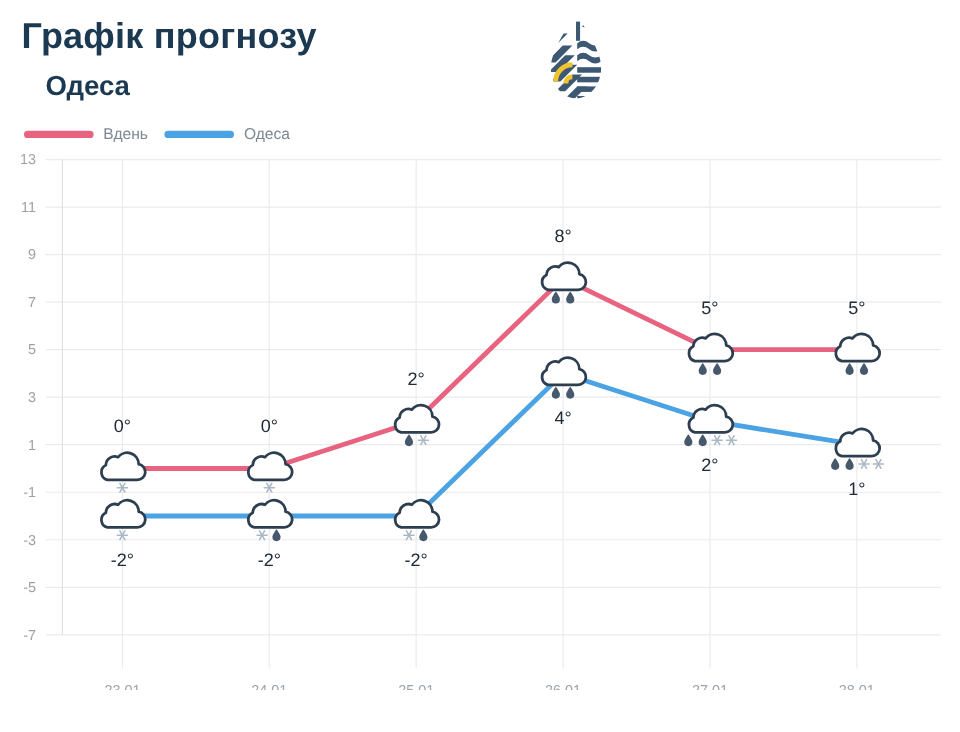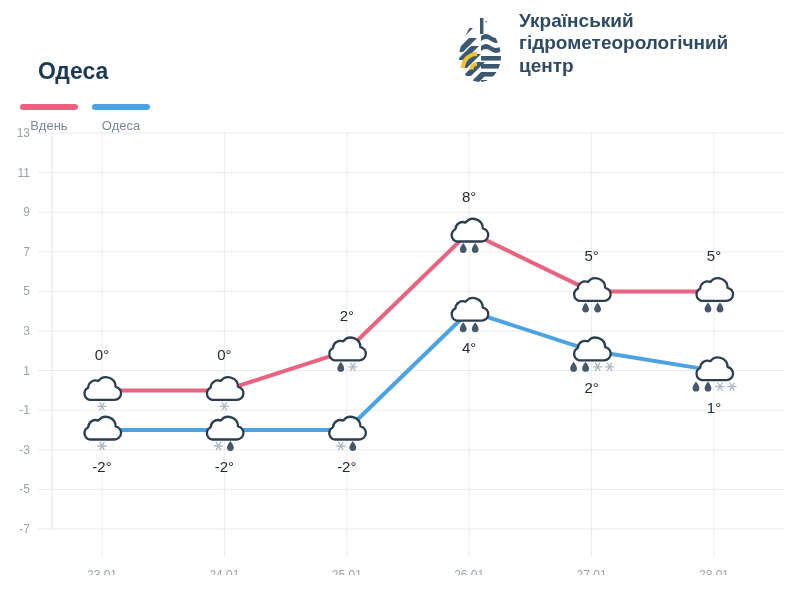"Графік прогнозу" div.title { html: none -> <div>Графік прогнозу</div> }
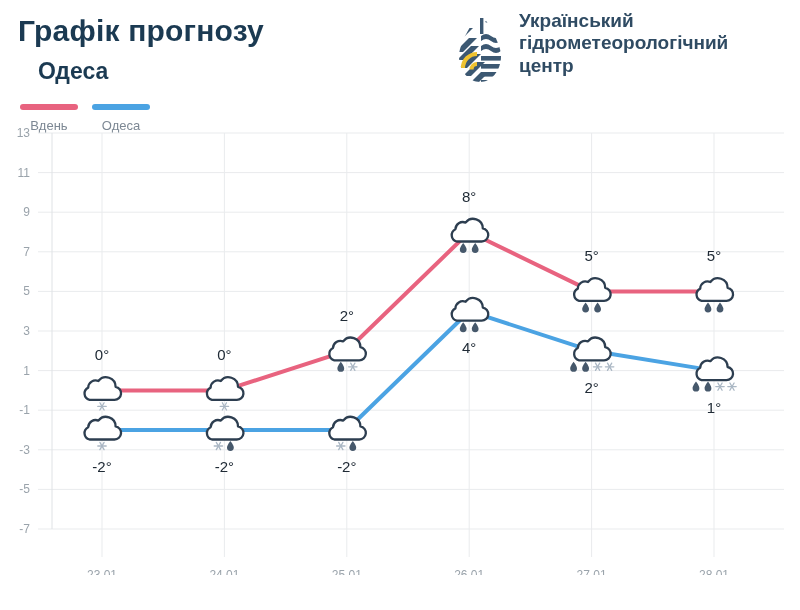"Український" div.logo-text { html: <div> <div>Український</div> <div>гідрометеорологічний</div> <div>центр</div> </div> -> none }
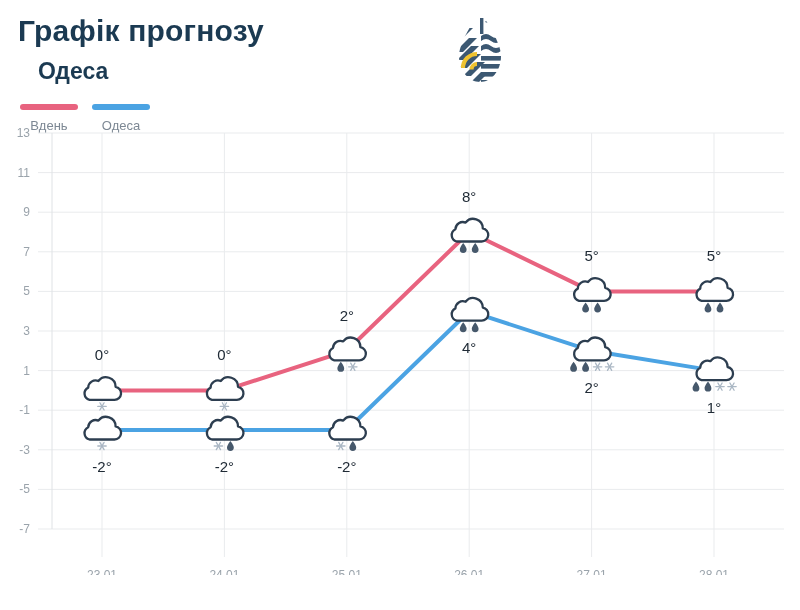"Вдень" .legend-item { flex-direction: column -> none }
